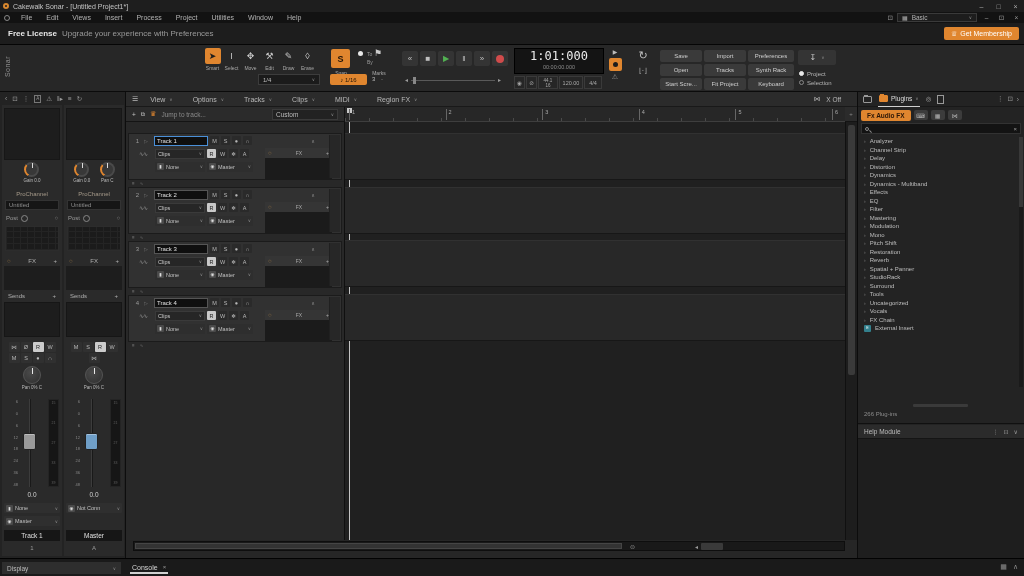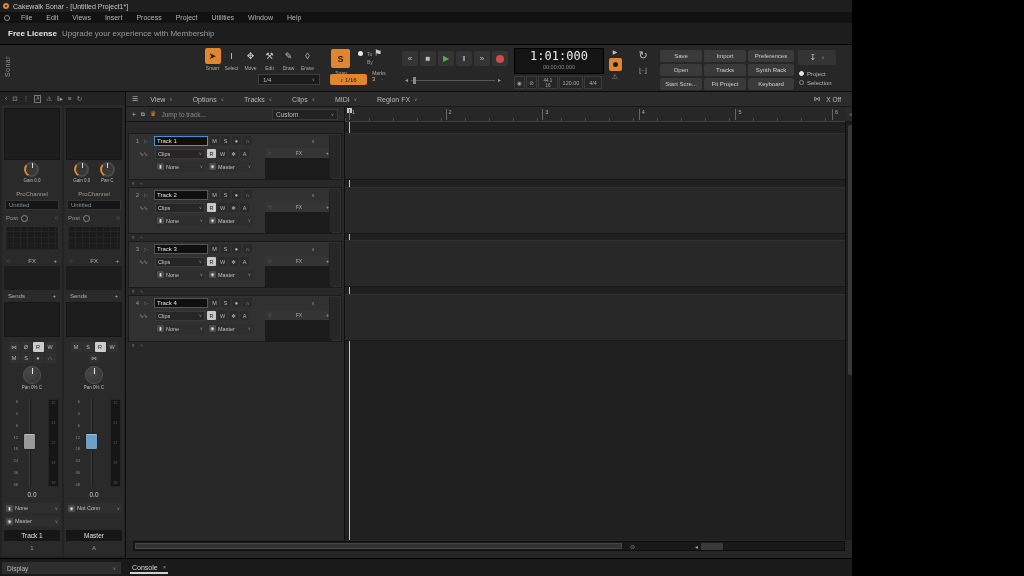"Free License" .app { width: 852px -> 1024px }
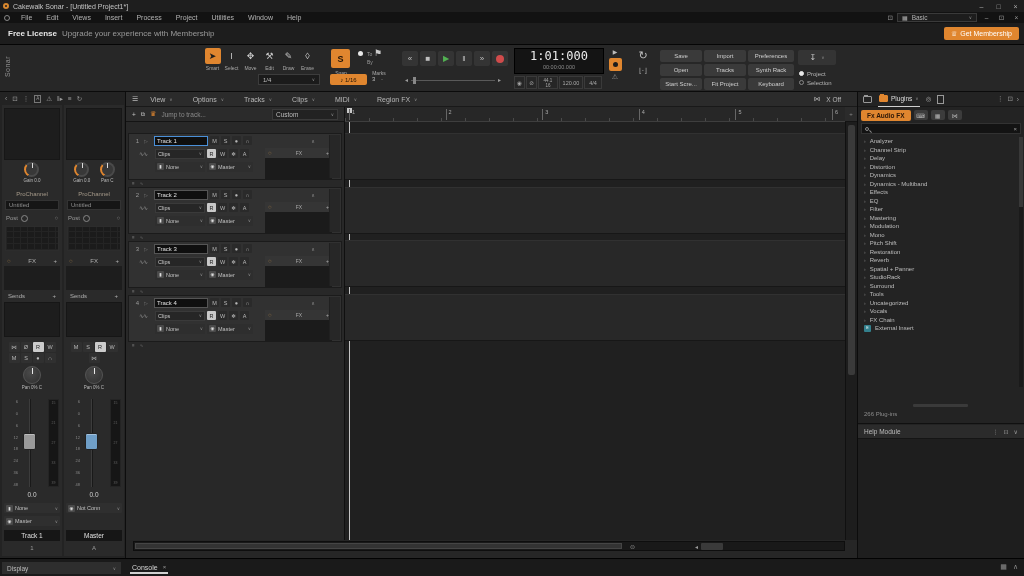"Upgrade your experience with Membership" span { text: Membership -> Preferences }
